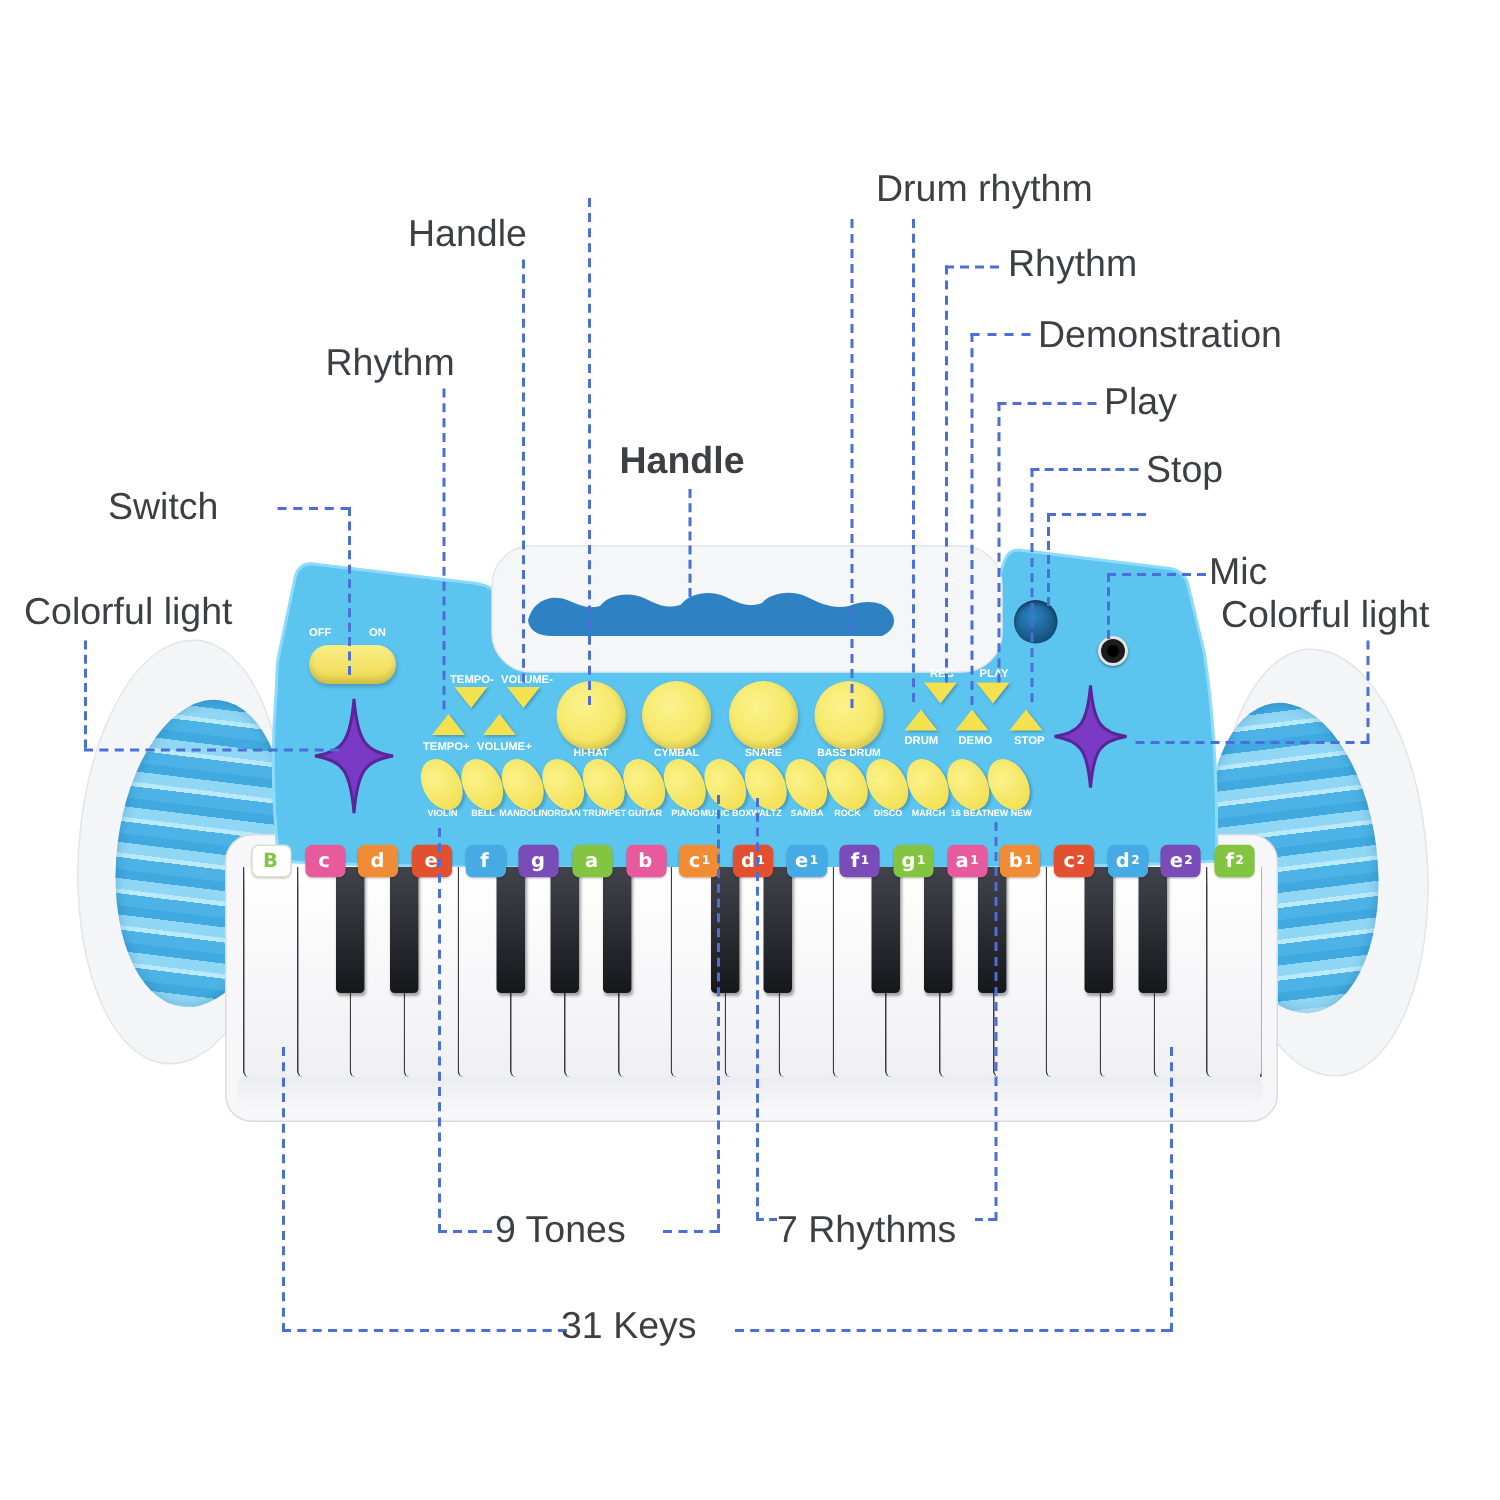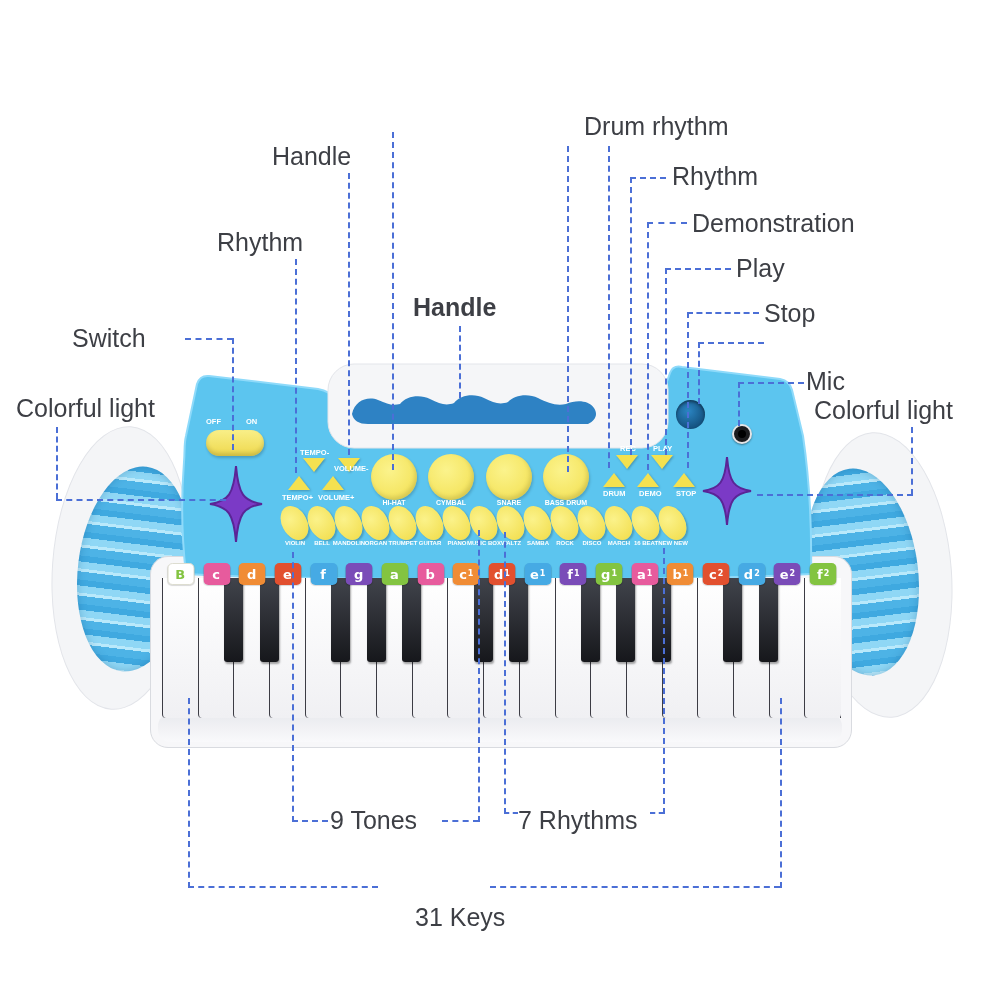"VOLUME-" div.ptxt { top: 464px -> 448px }
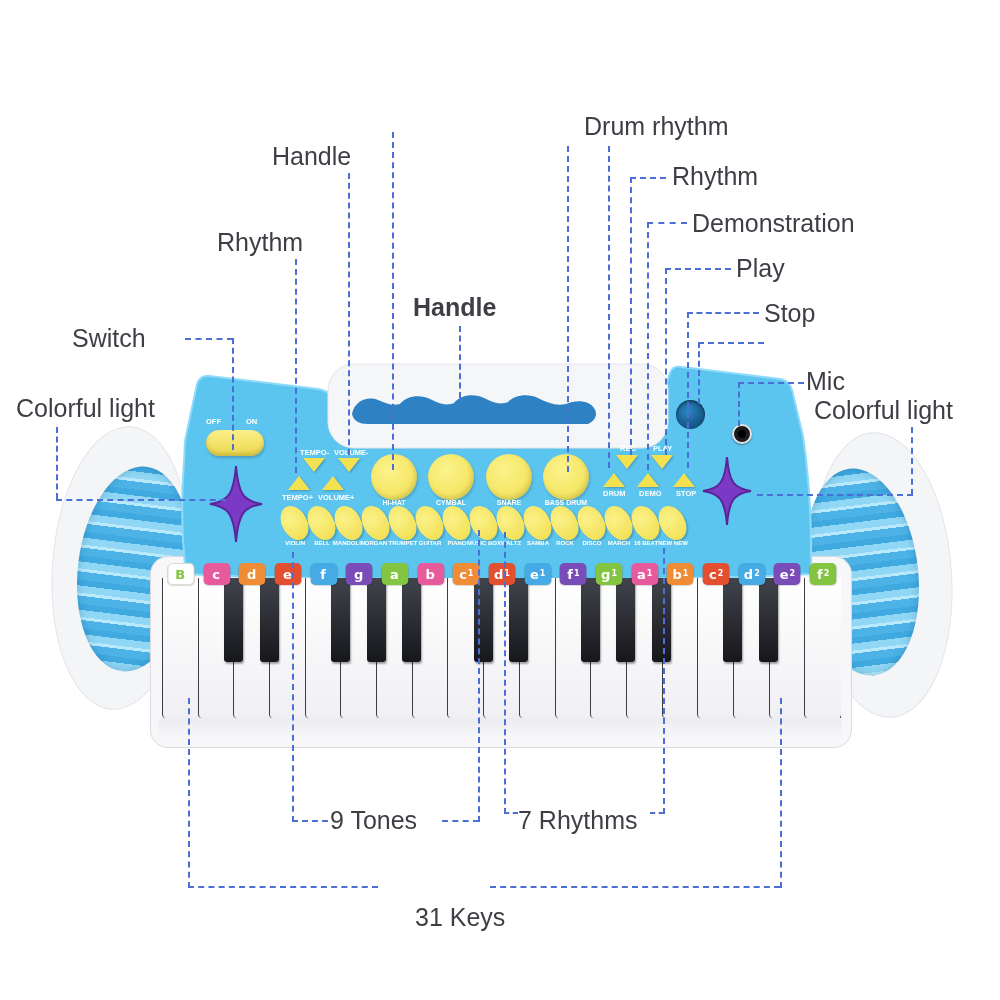"31 Keys" div.co { left: 415px -> 374px; margin-top: 33px -> none }
